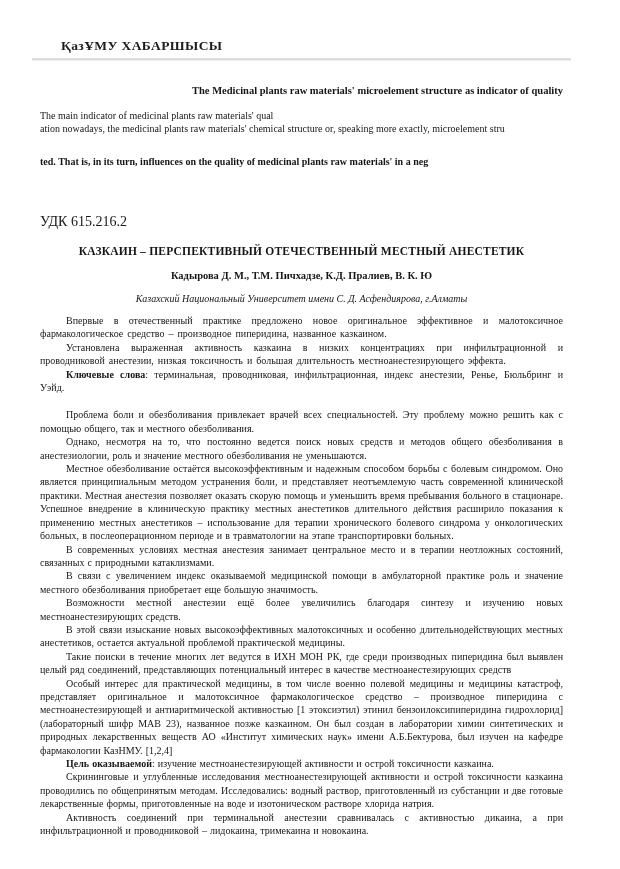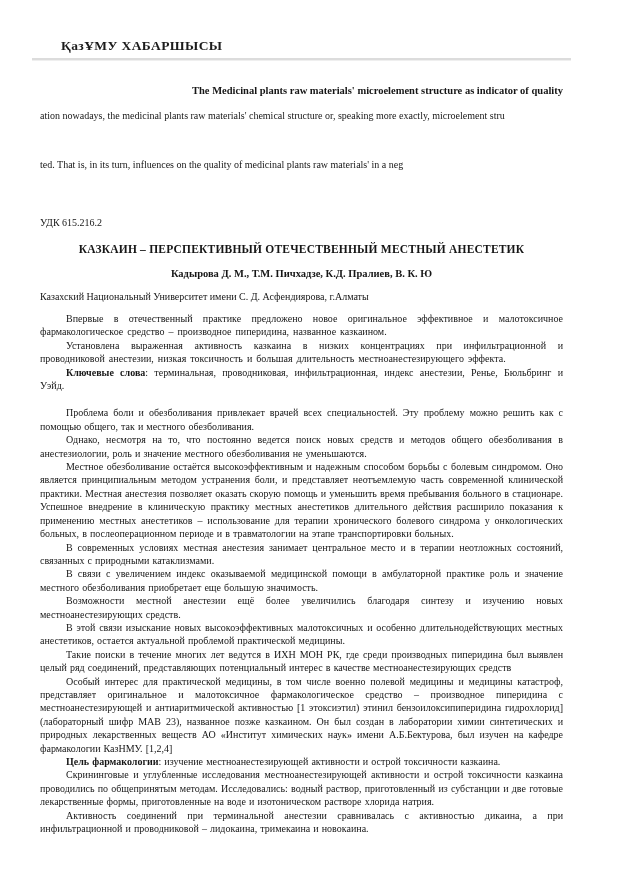"The main indicator of medicinal" div.fragment-line { html: none -> <div>The main indicator of medicinal plants raw materials' qual</div> }
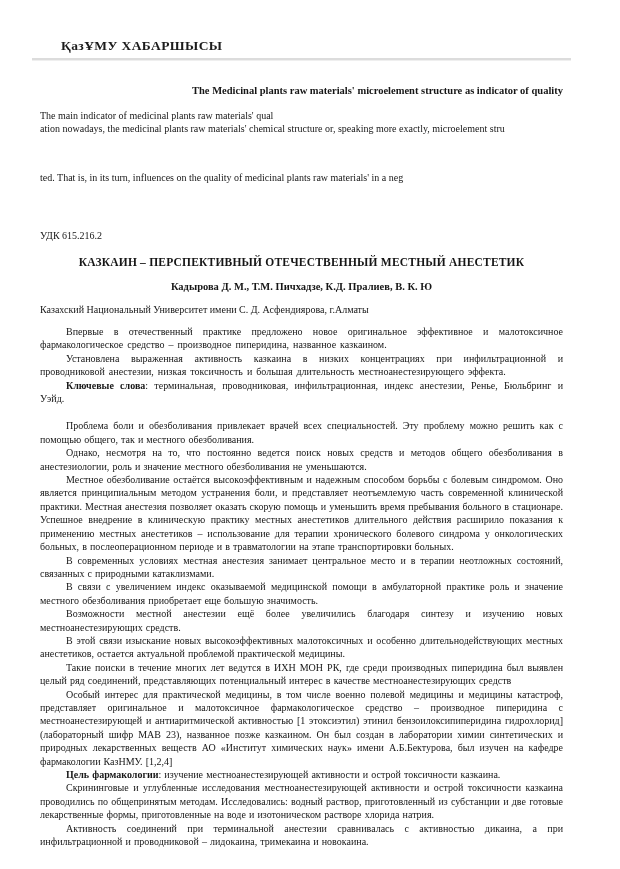"ted. That is, in its" .fragment-line.gap { font-weight: none -> bold; margin-top: 36px -> 20px }
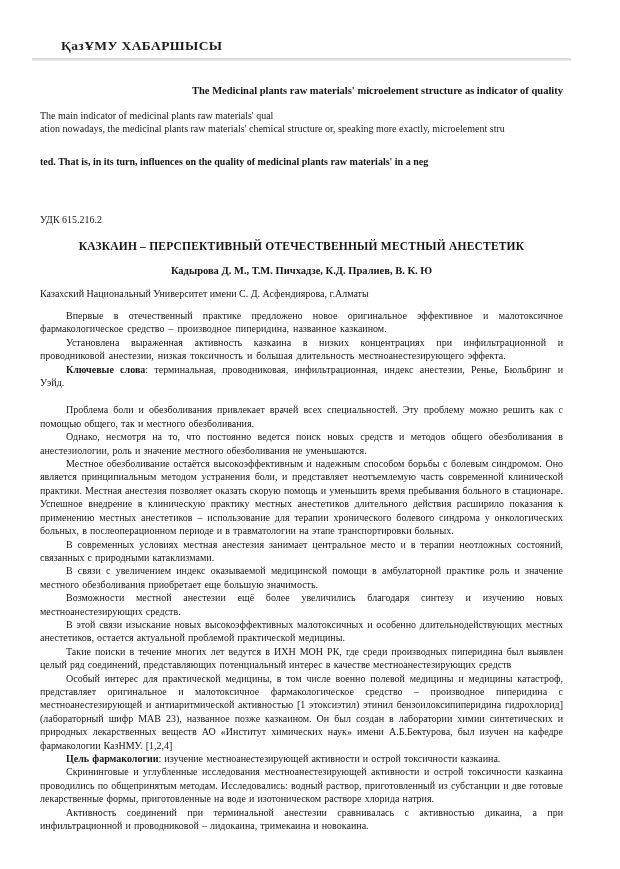"УДК 615.216.2" .udc { font-size: 10px -> 14px }
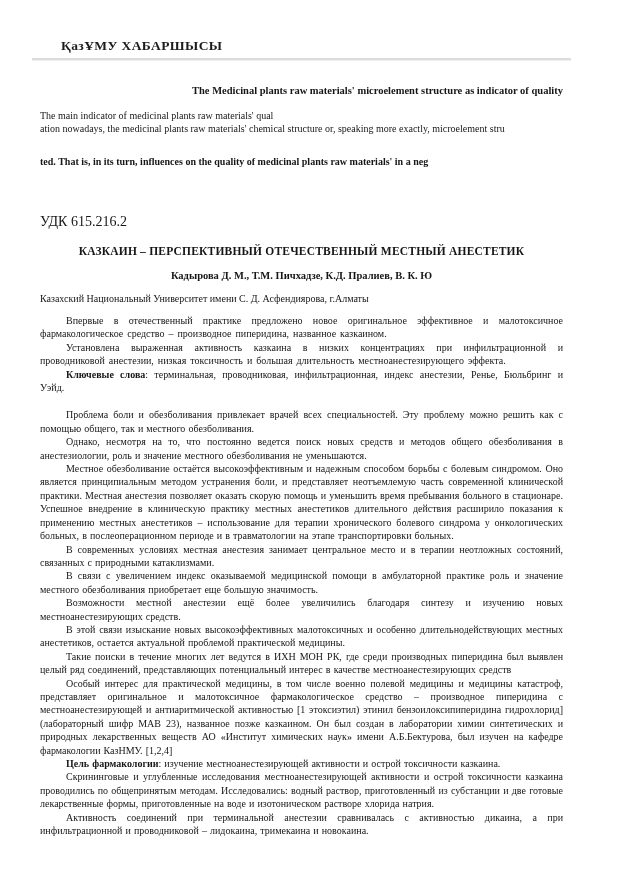"Казахский Национальный Университет имени" .affiliation { font-style: none -> italic; text-align: left -> center }
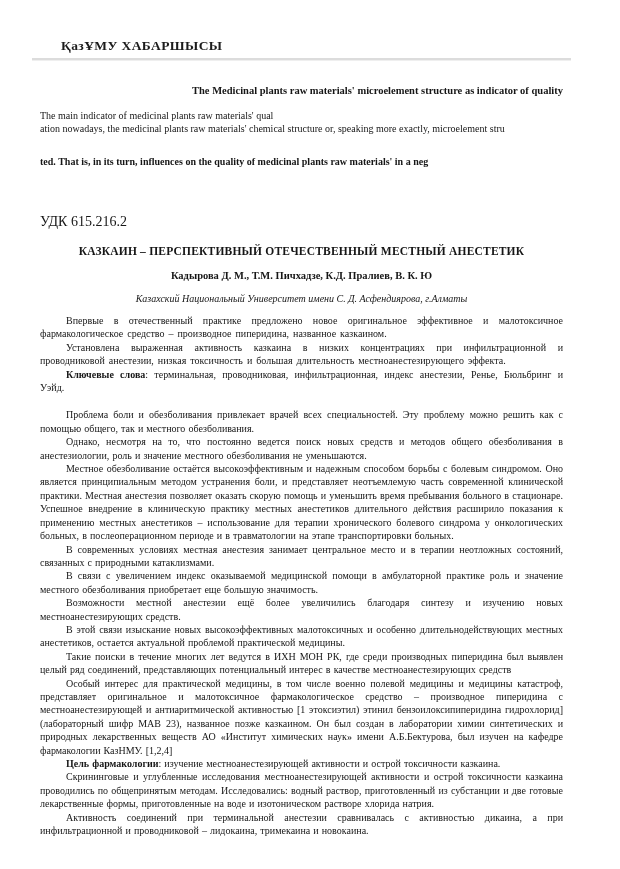"Цель фармакологии" b.plead { text: фармакологии -> оказываемой }
